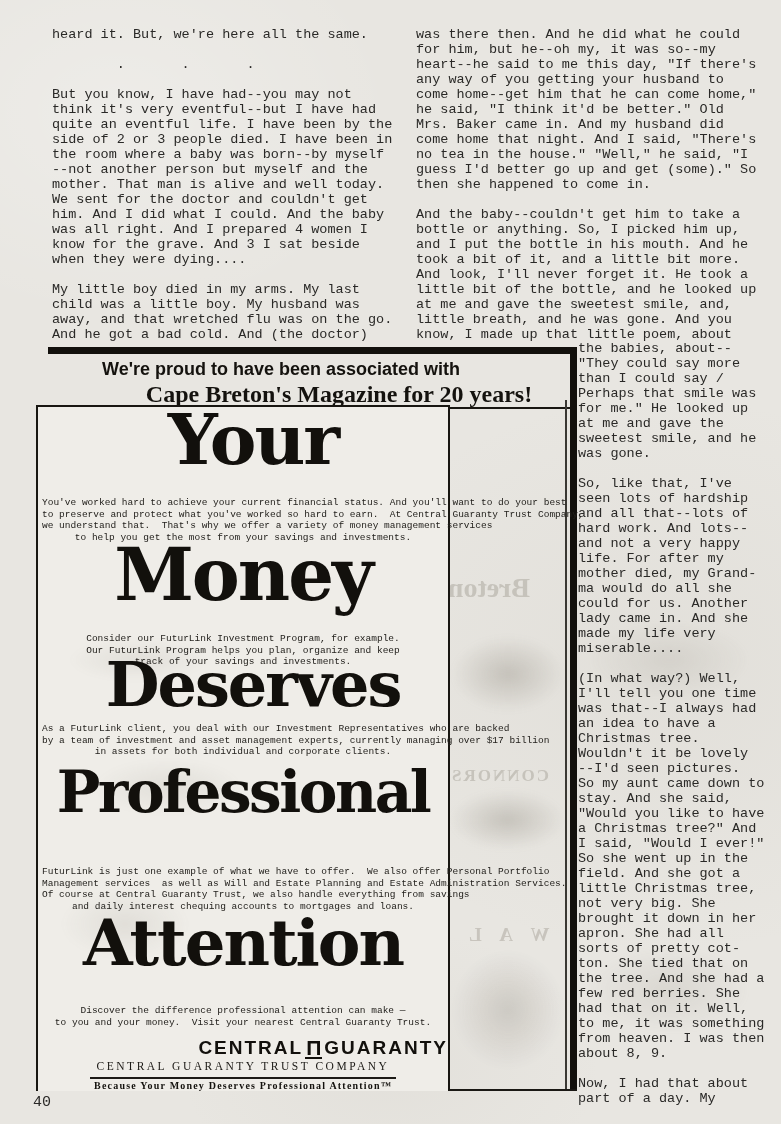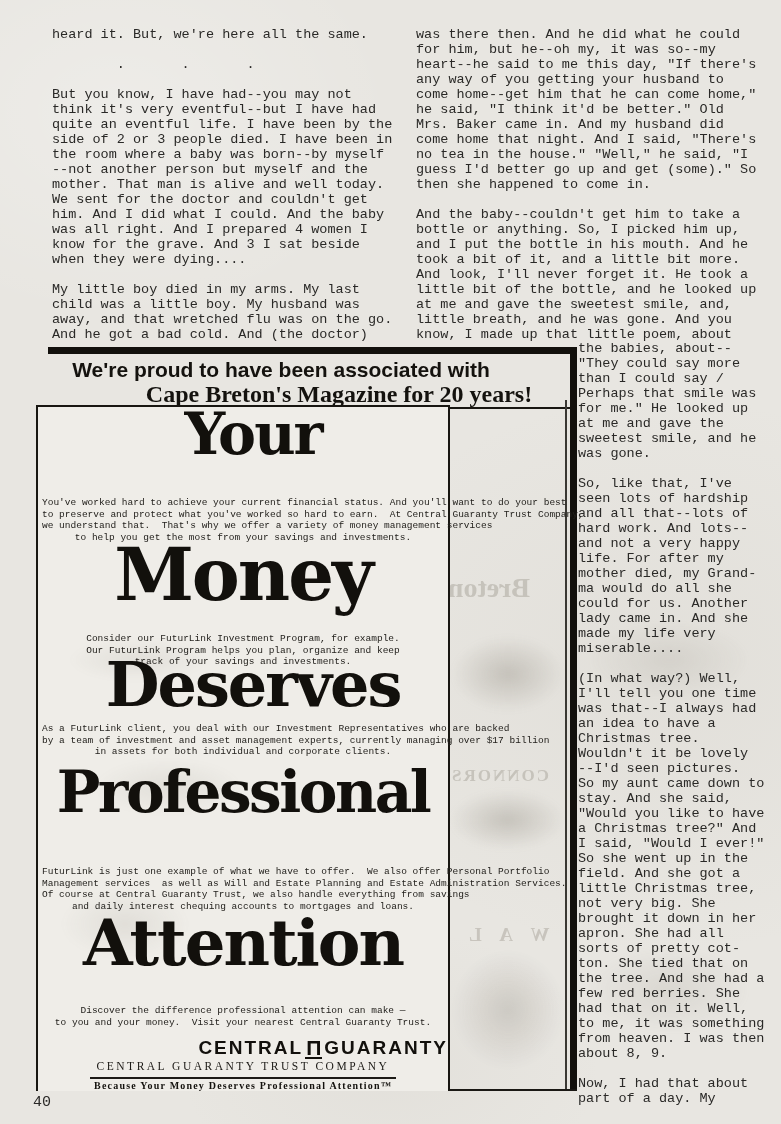"We're proud to have been" .banner-l1 { font-size: 21px -> 18px }
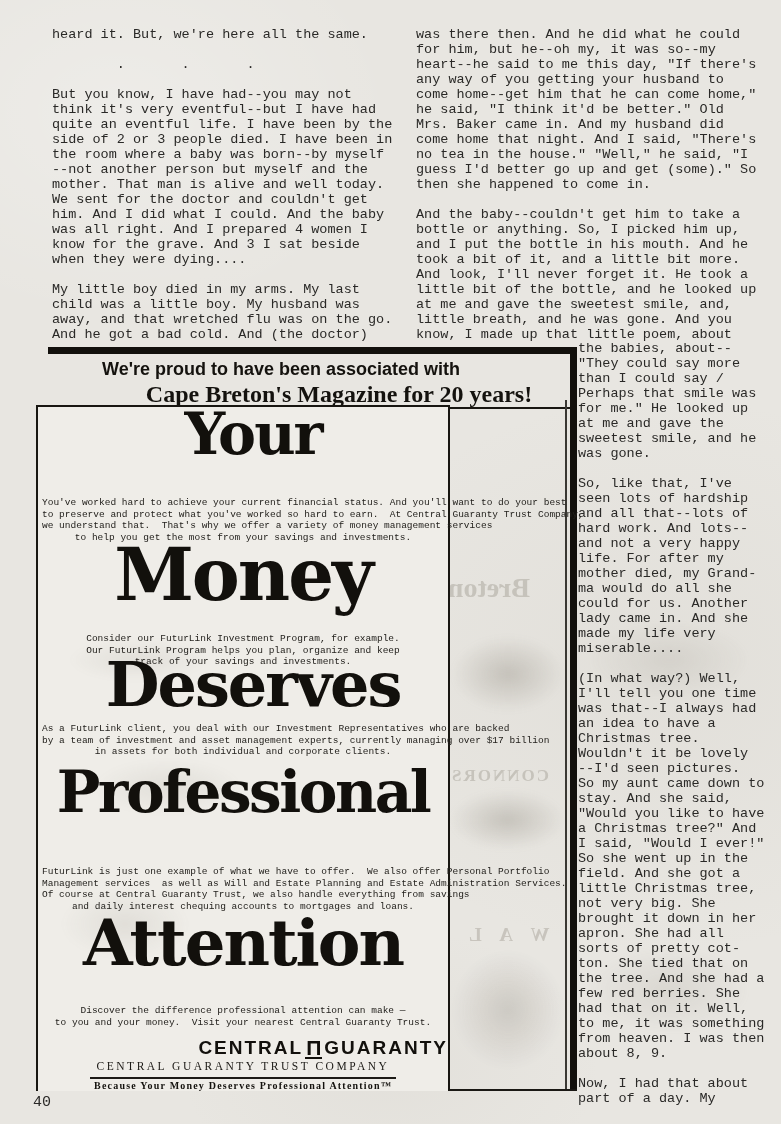"Your" .w1 { font-size: 57px -> 70px }
